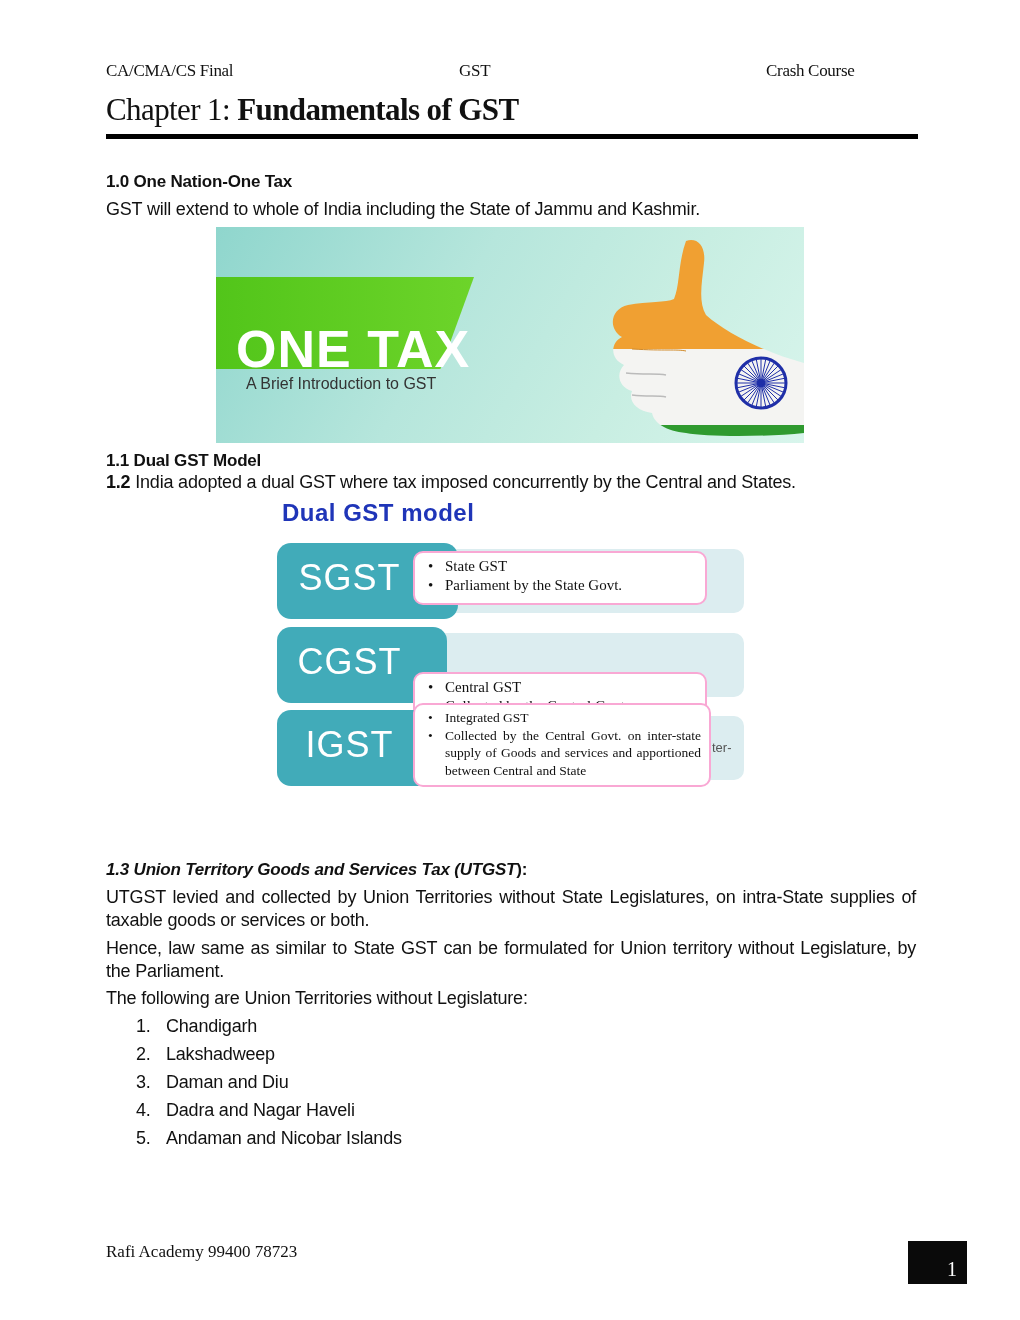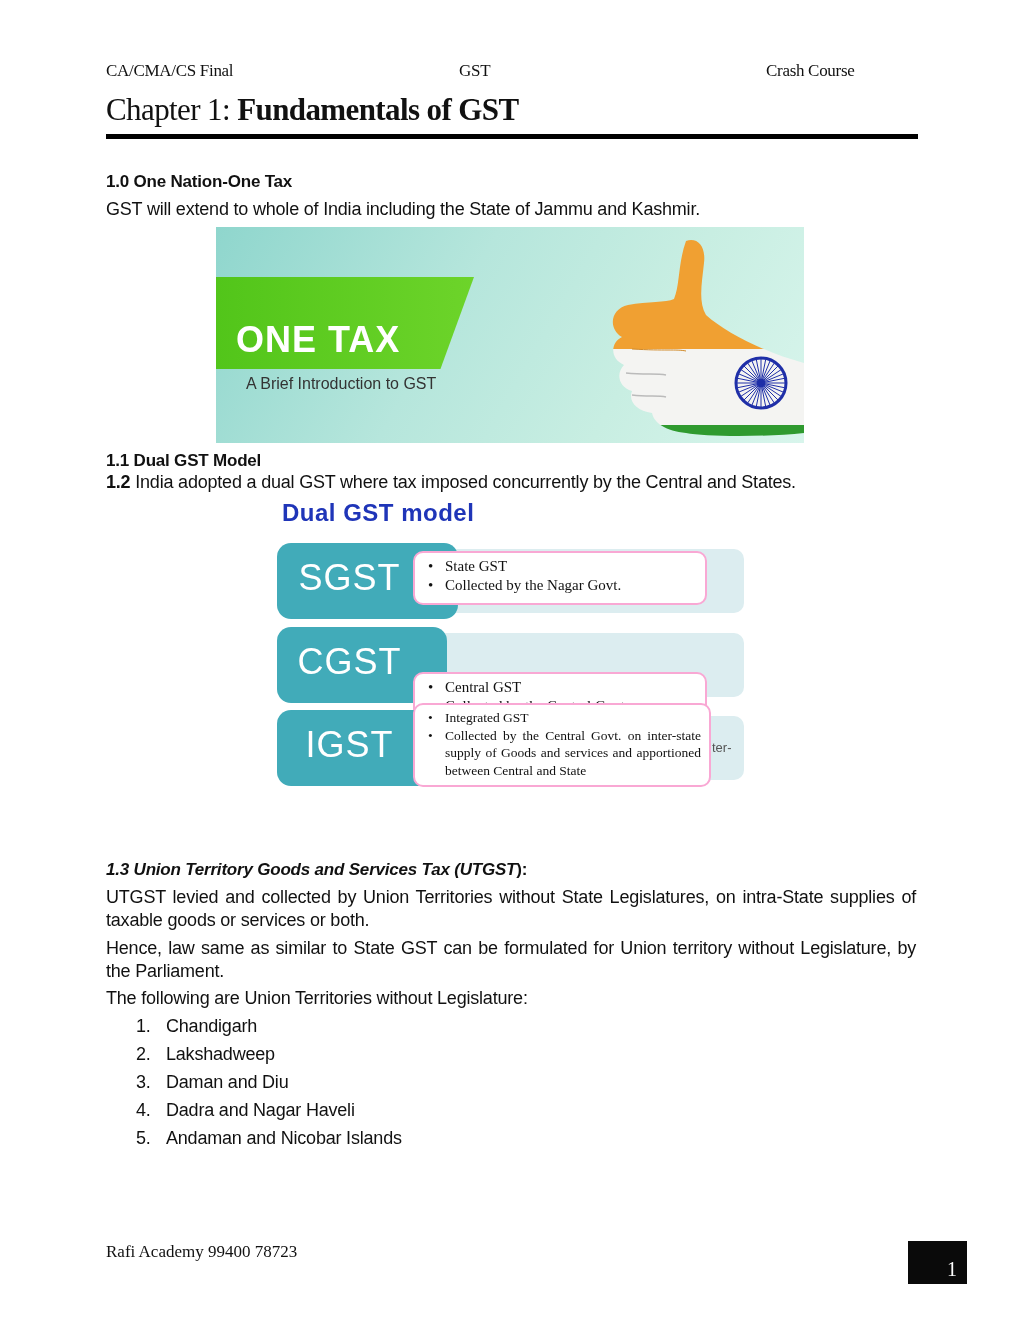"ONE TAX" .banner-line2 { font-size: 36px -> 52px }
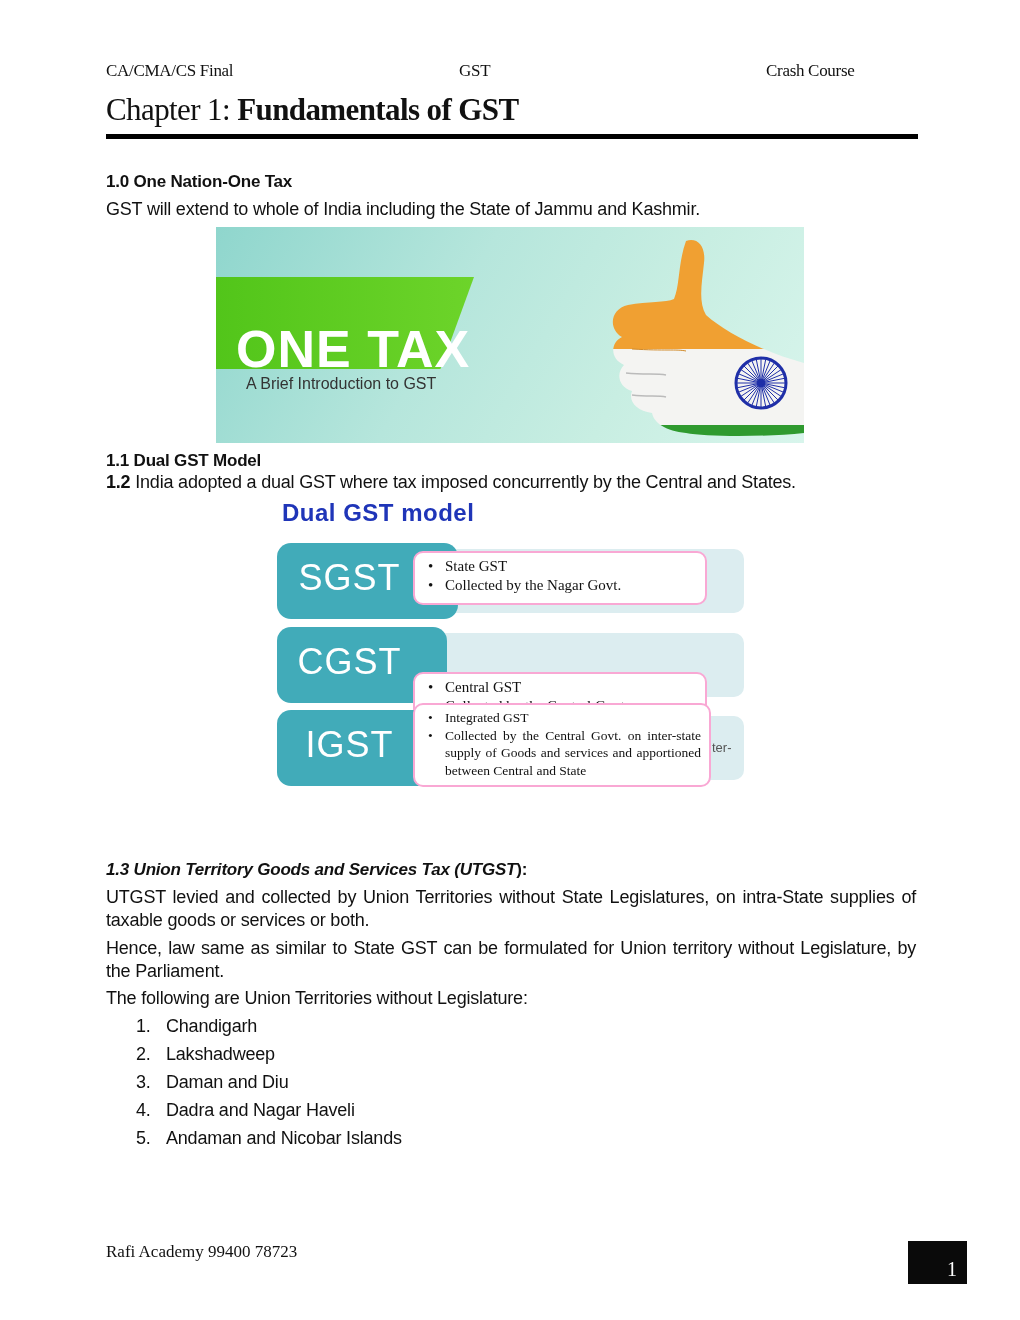"Collected by the Nagar Govt." li { text: Collected by the Nagar -> Parliament by the State }
